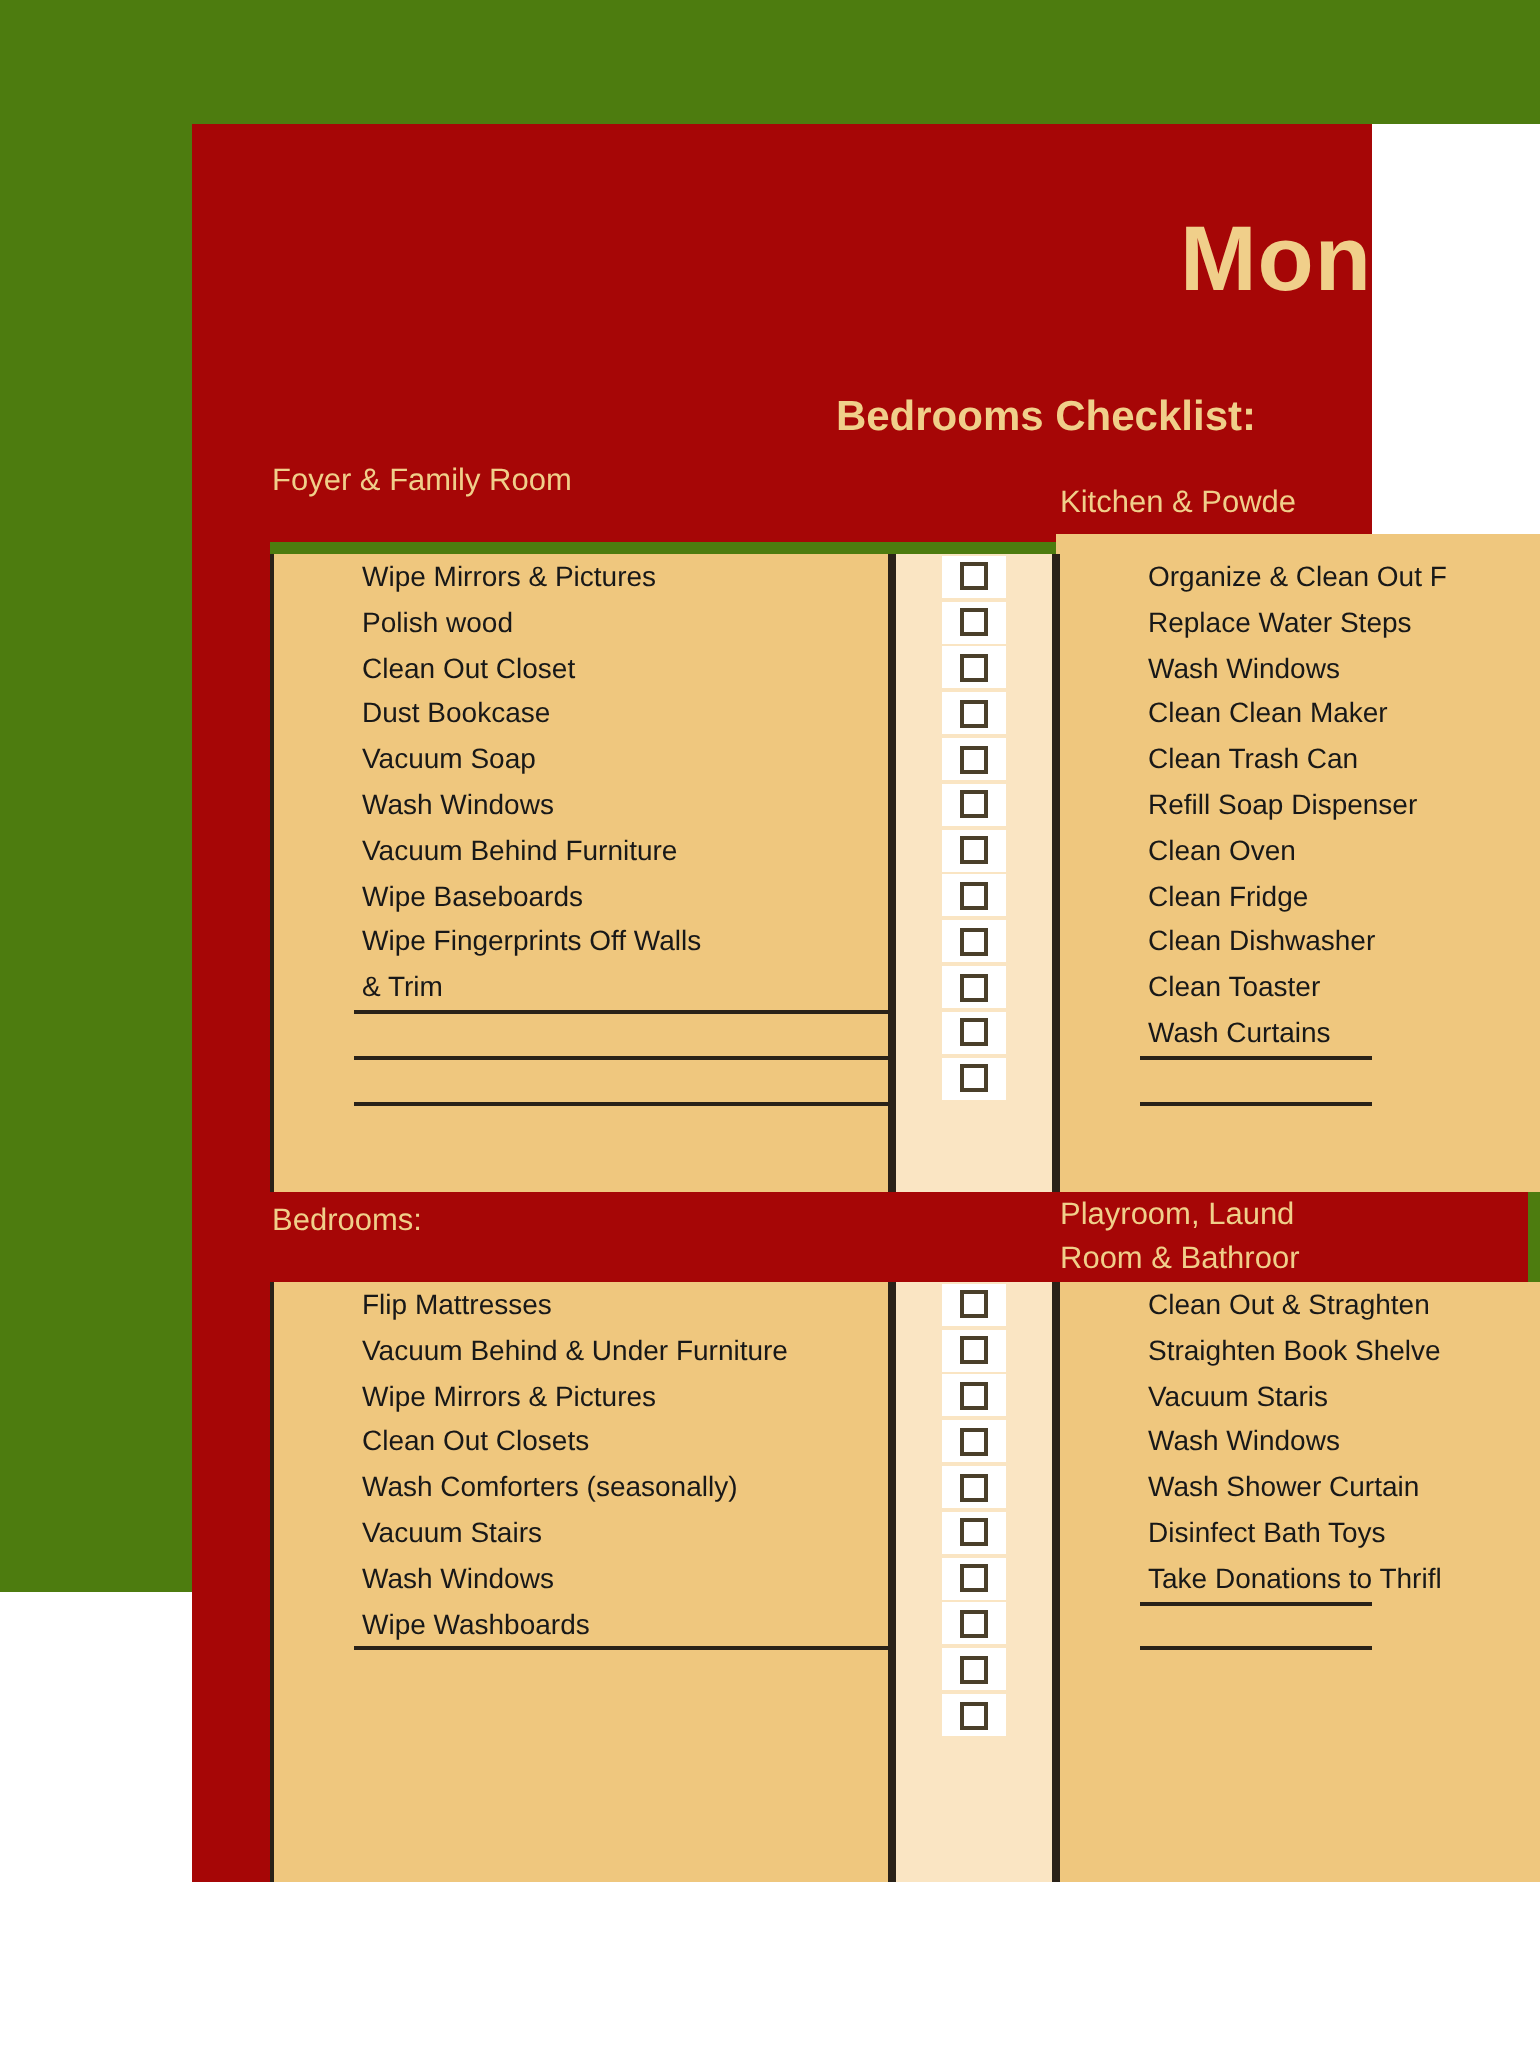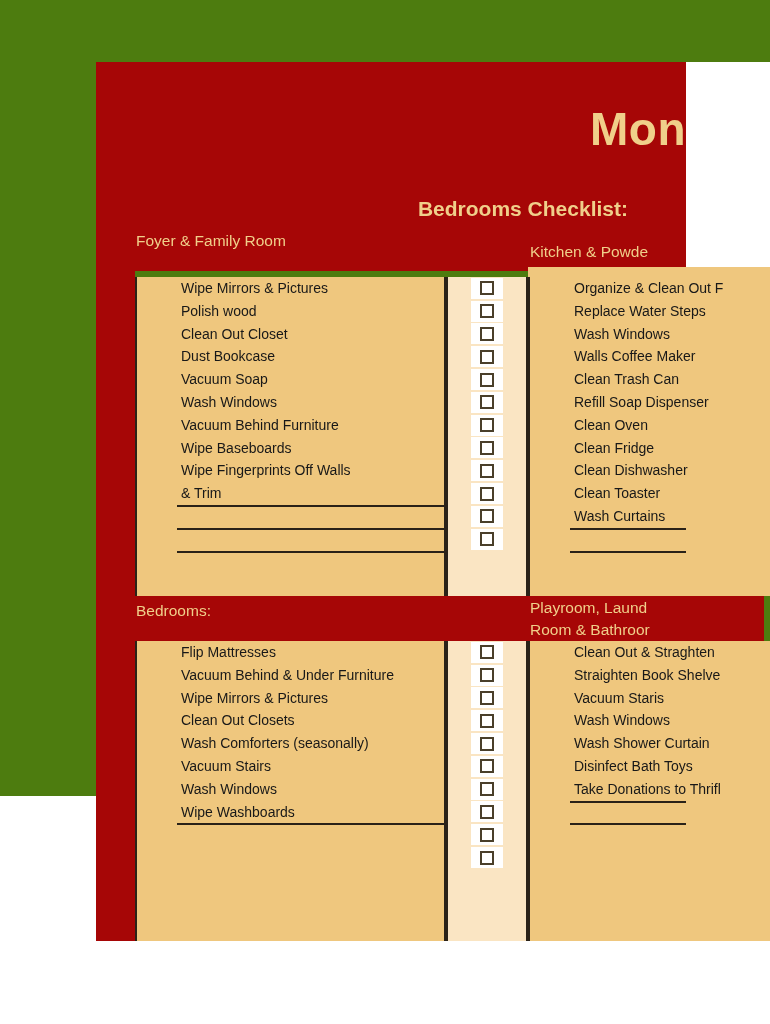"Walls Coffee Maker" div.row { text: Walls Coffee -> Clean Clean }
